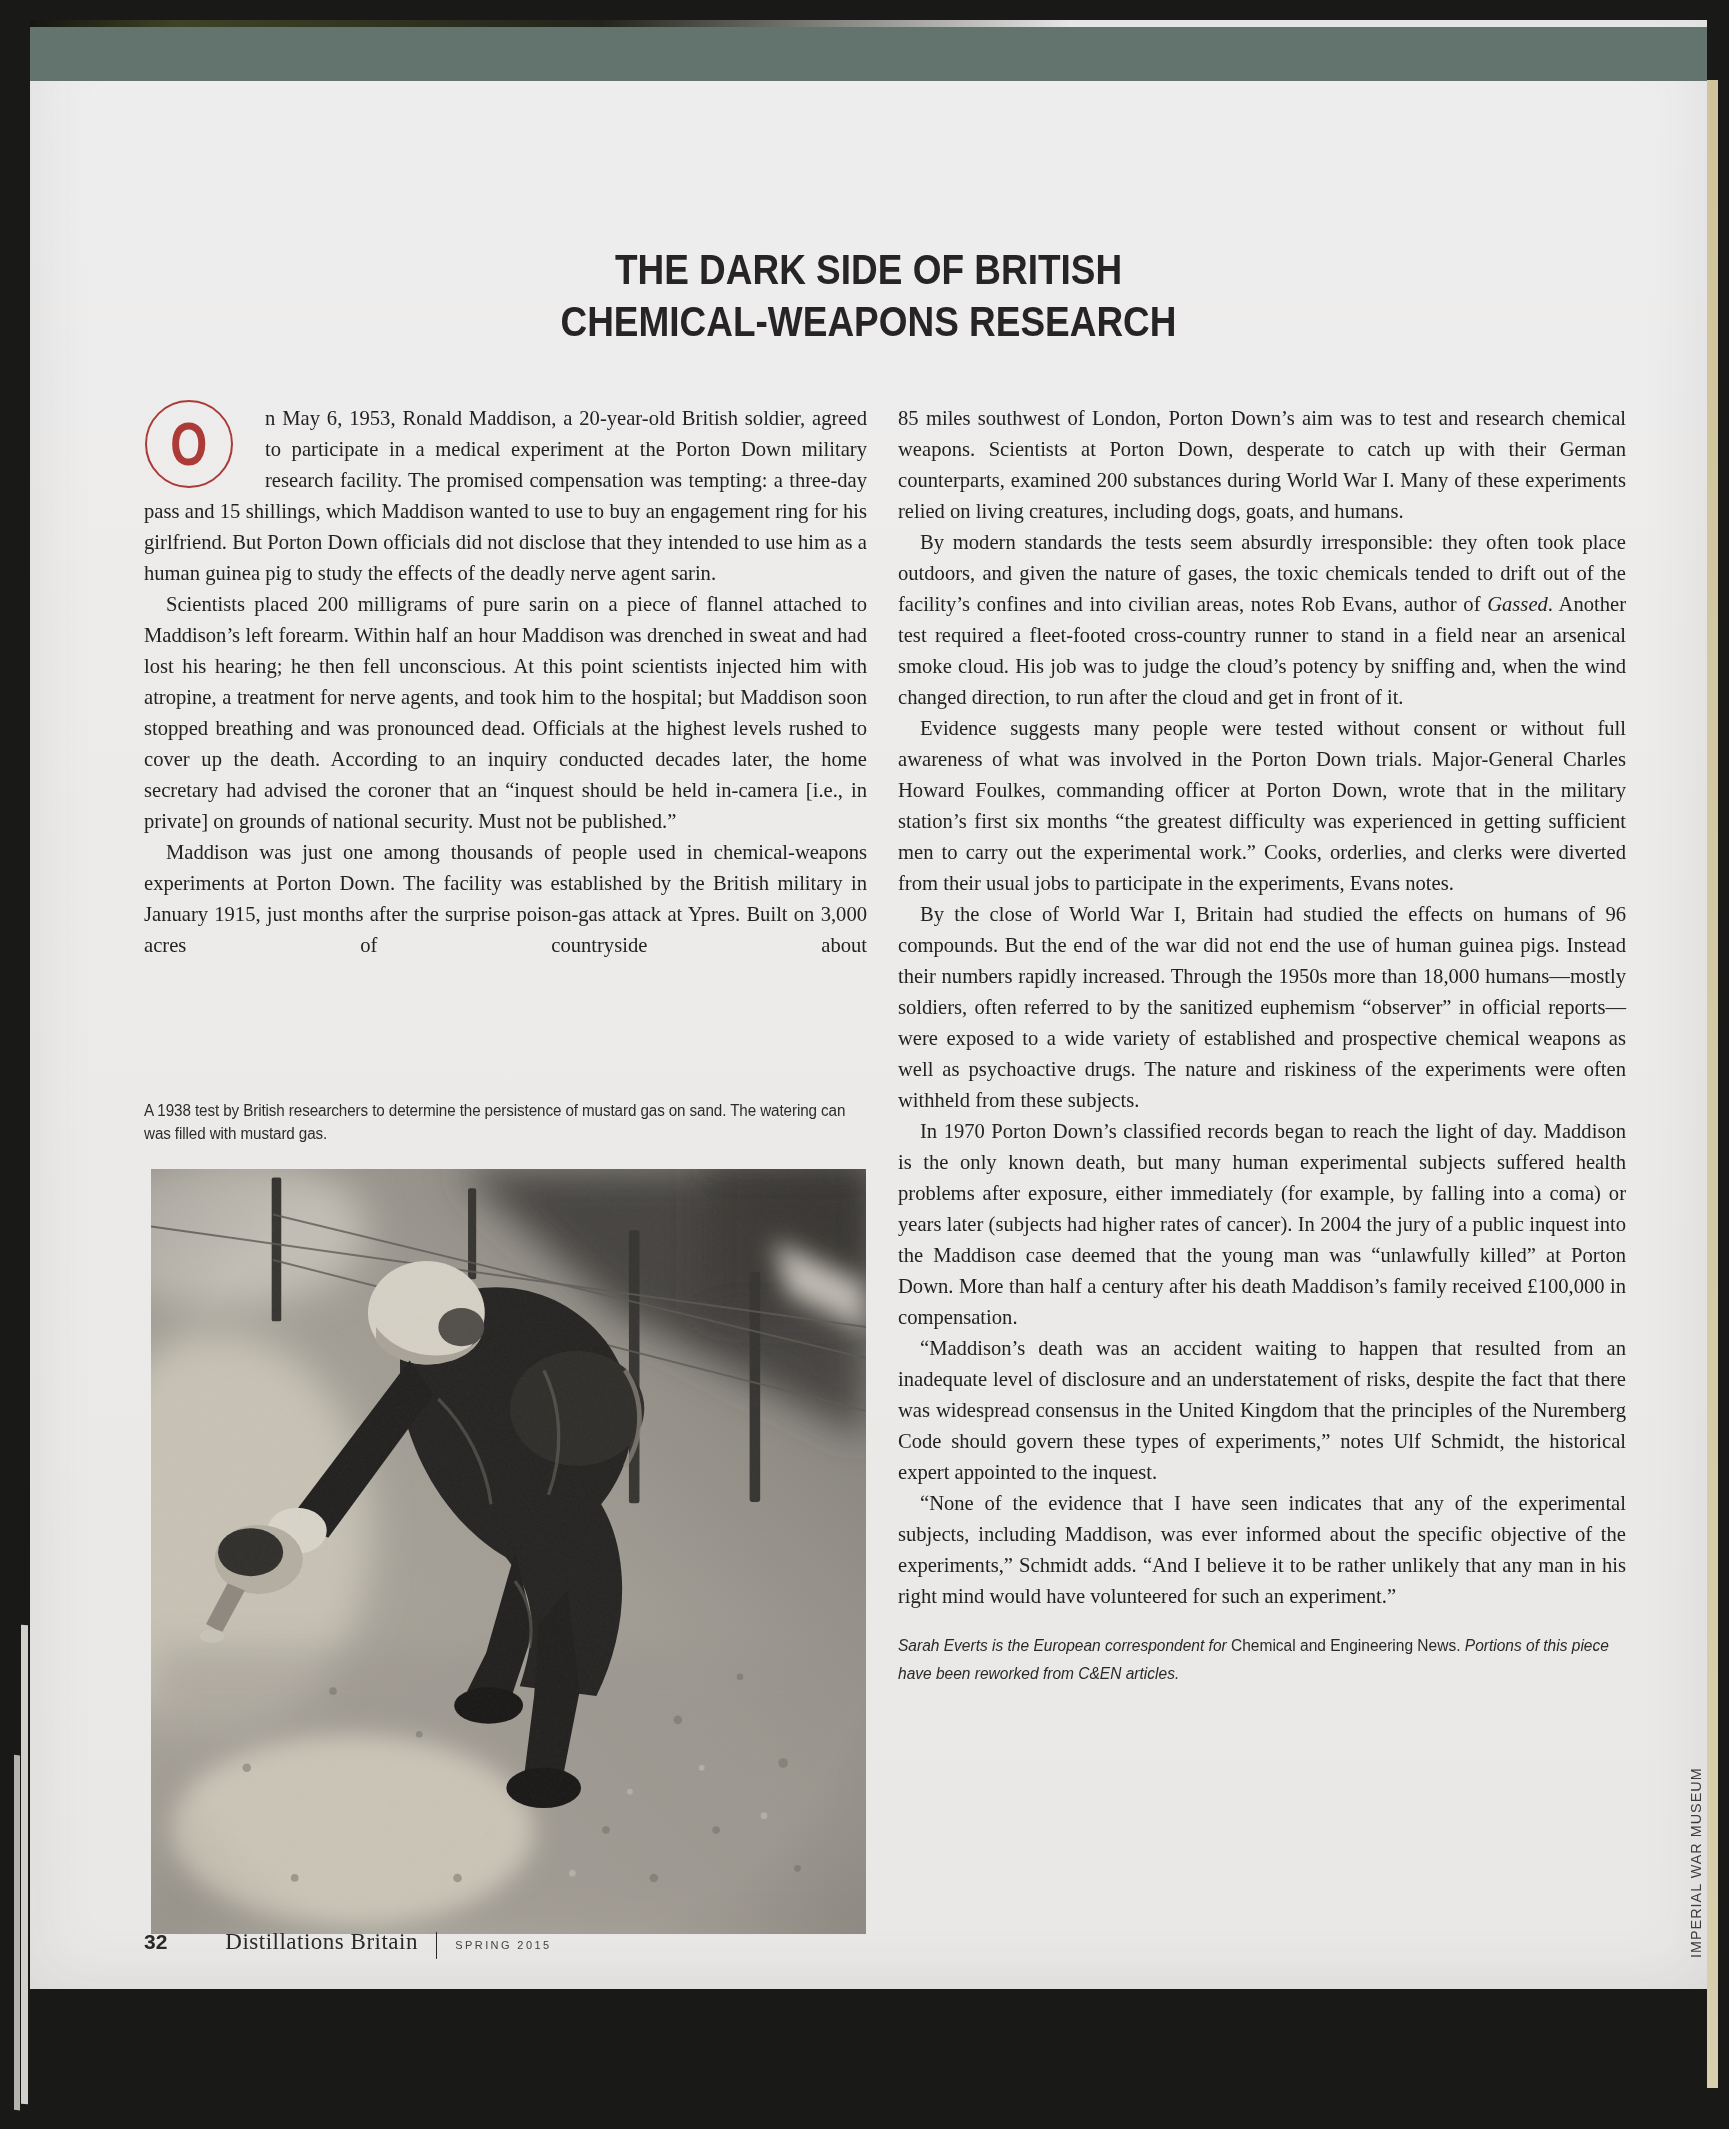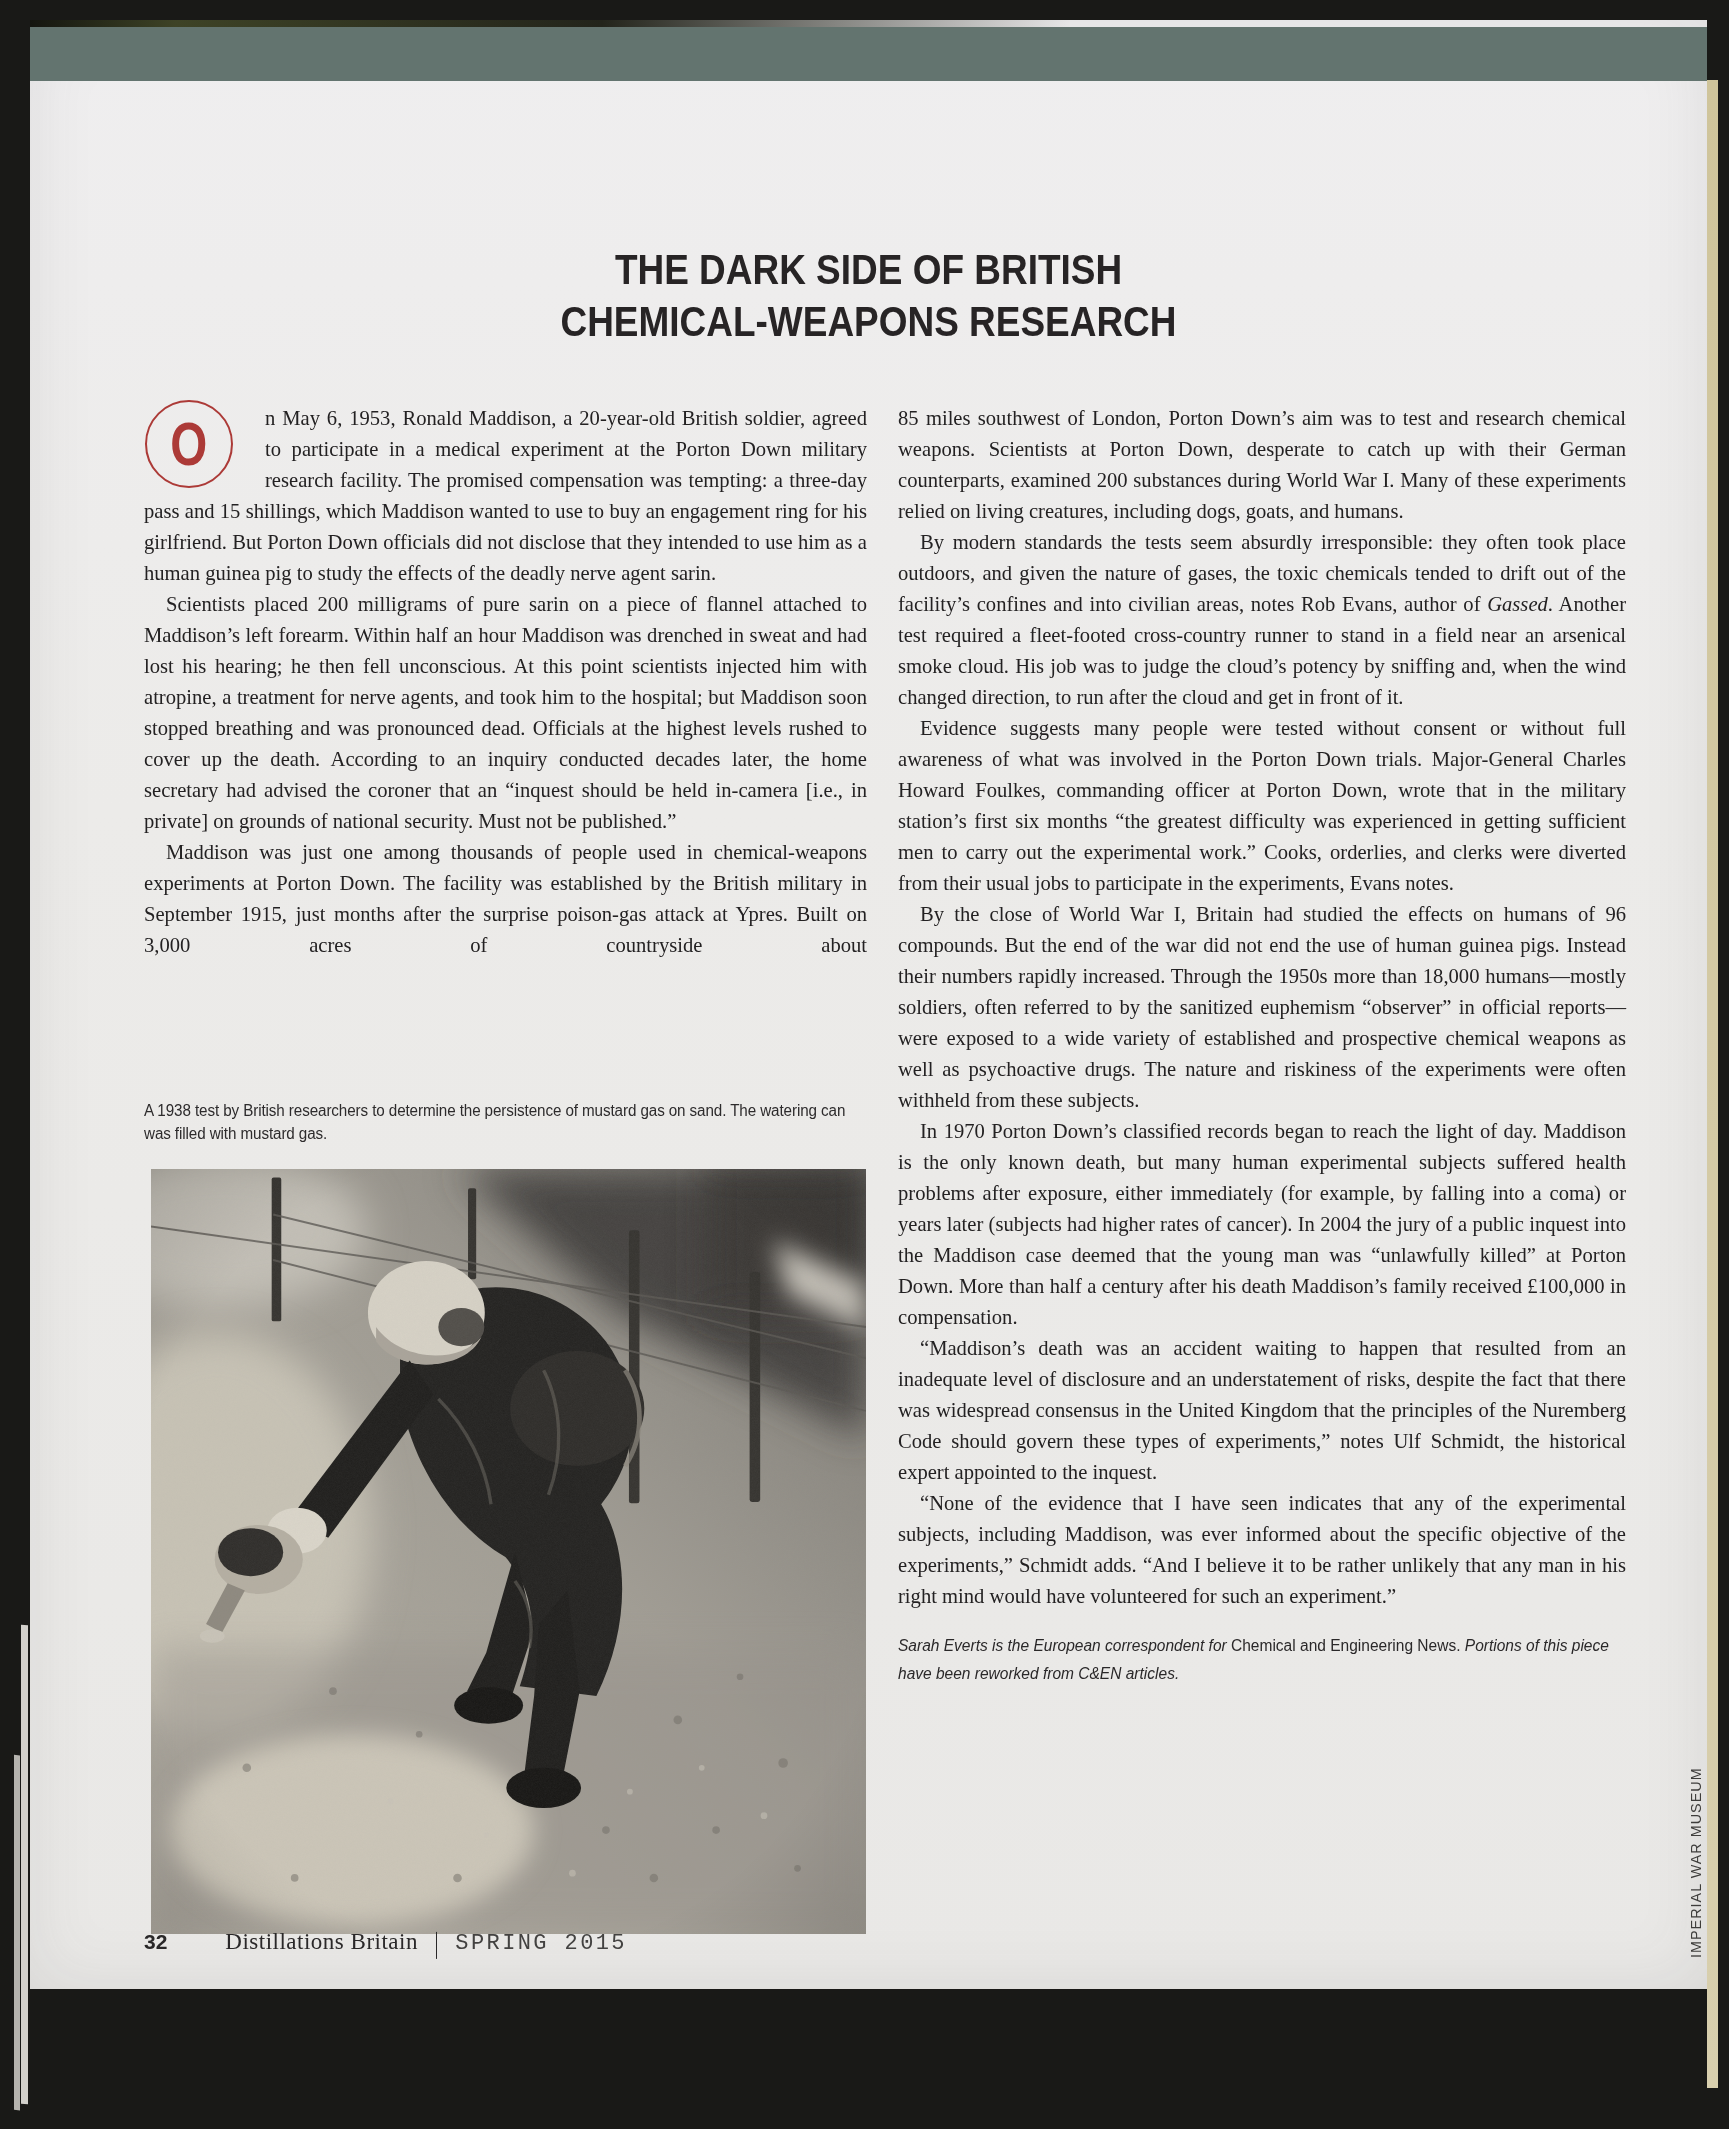"Maddison was just one among" span { text: September -> January }
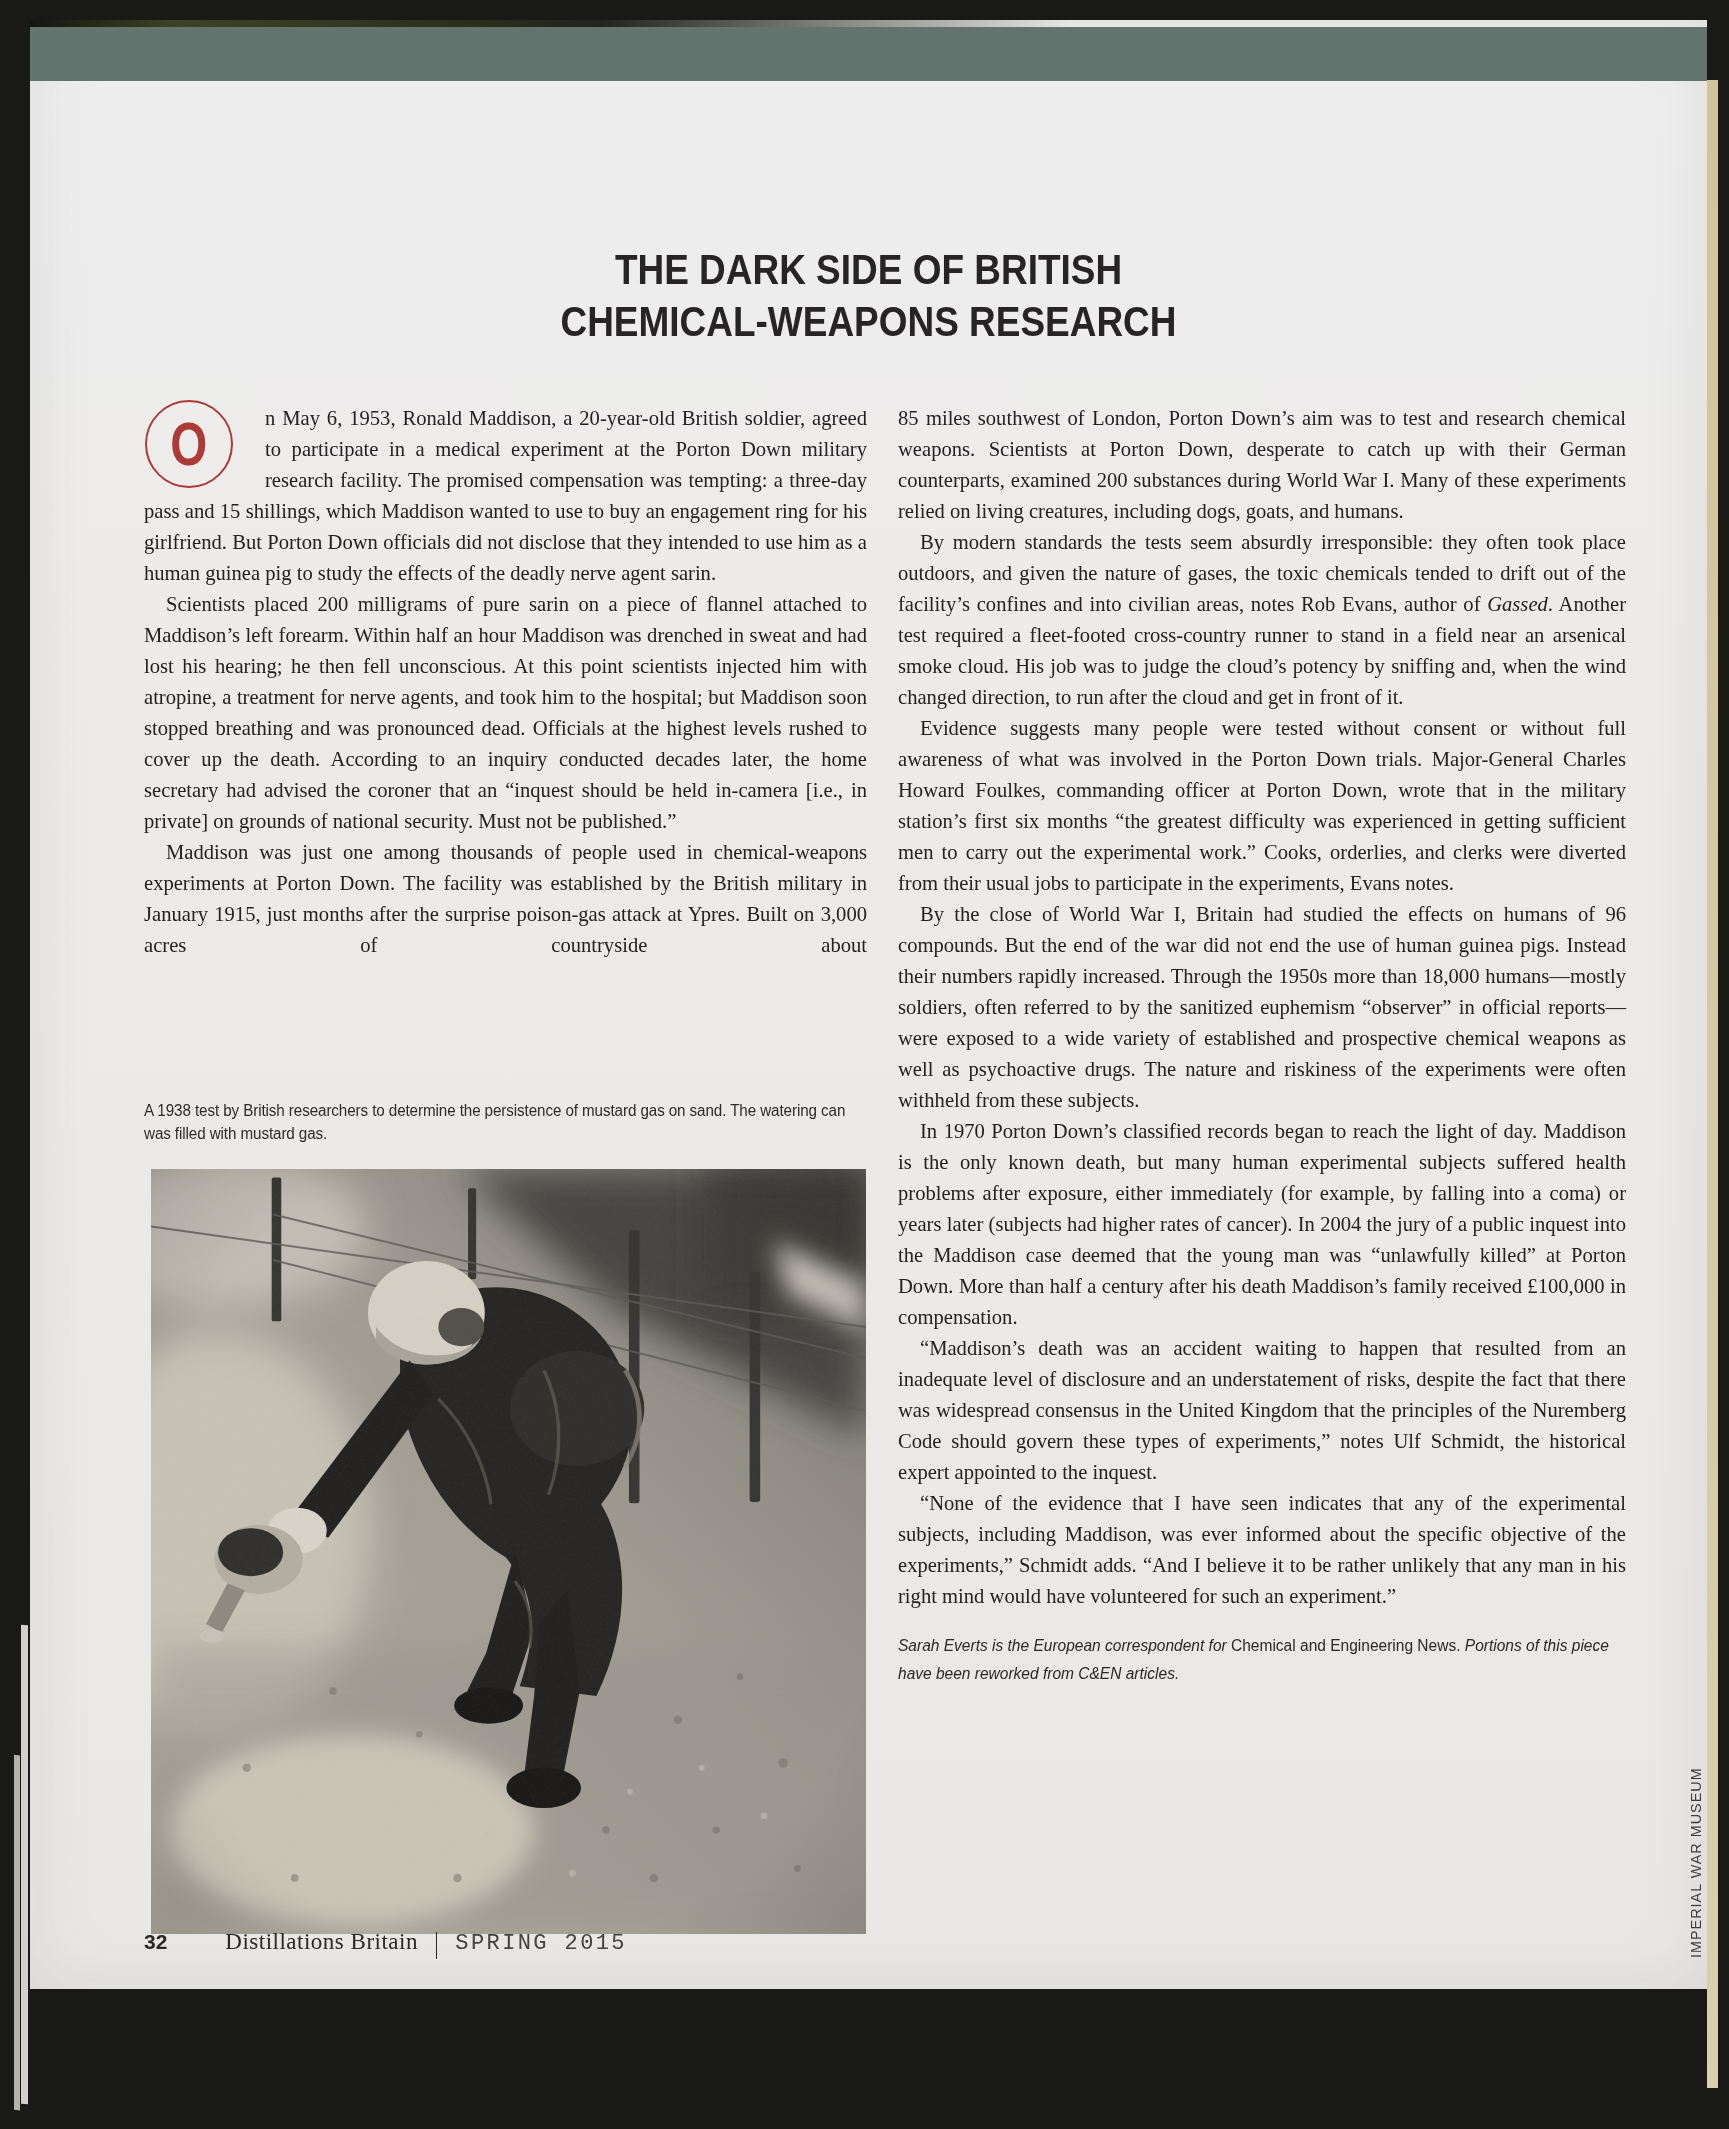"SPRING 2015" .f-issue { font-family: Liberation Mono, monospace -> Liberation Sans, sans-serif; font-size: 22px -> 11px }
